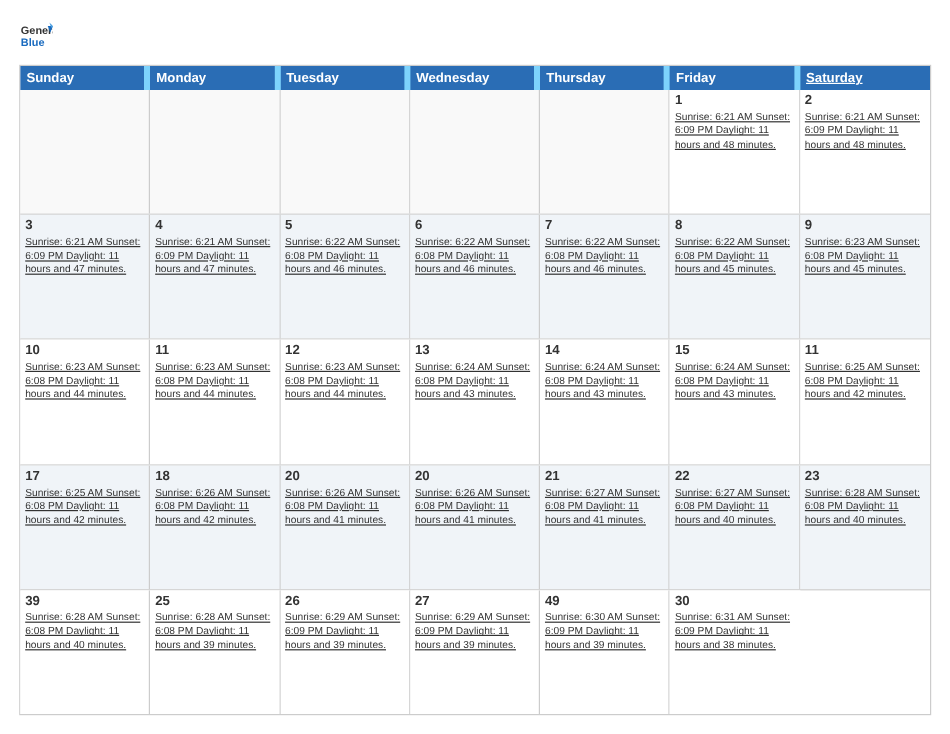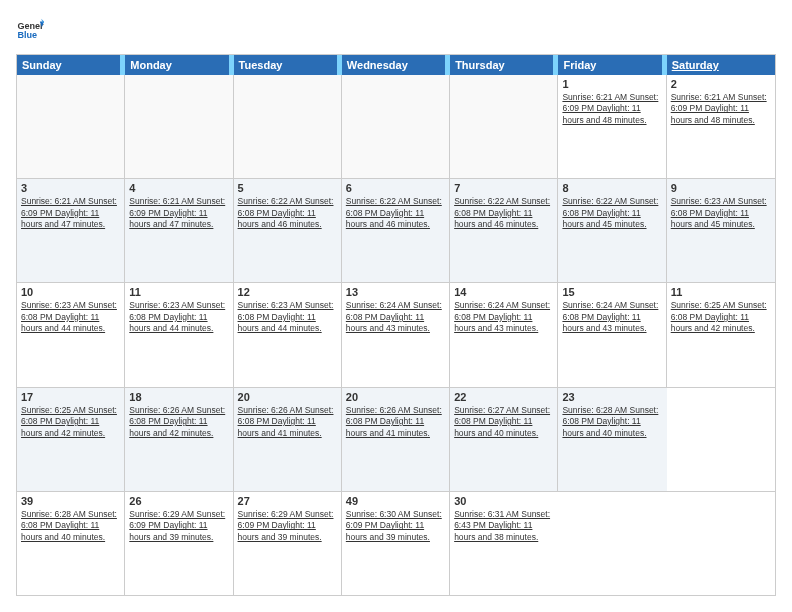"21" div.cal-cell { html: none -> <div> <span>21</span> <div>Sunrise: 6:27 AM Sunset: 6:08 PM Daylight: 11 hours and 41 minutes.</div> </div> }
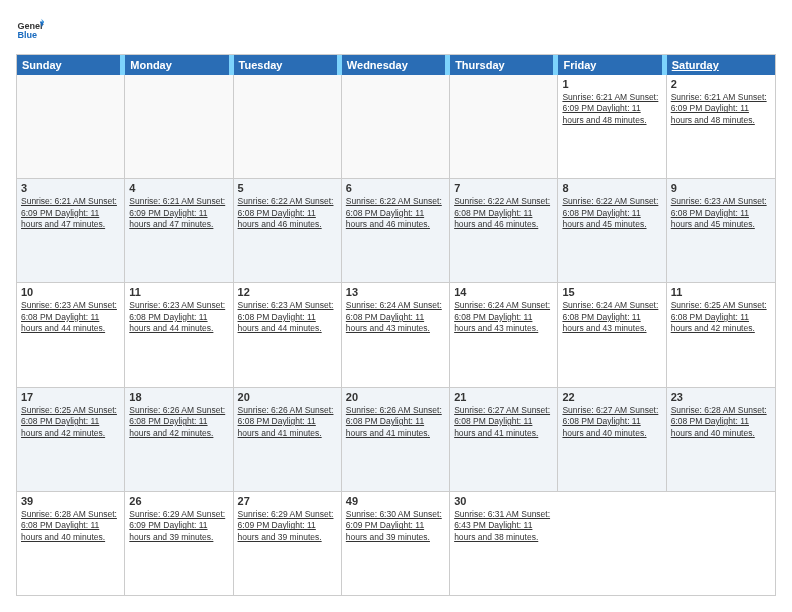"25" div.cal-cell { html: none -> <div> <span>25</span> <div>Sunrise: 6:28 AM Sunset: 6:08 PM Daylight: 11 hours and 39 minutes.</div> </div> }
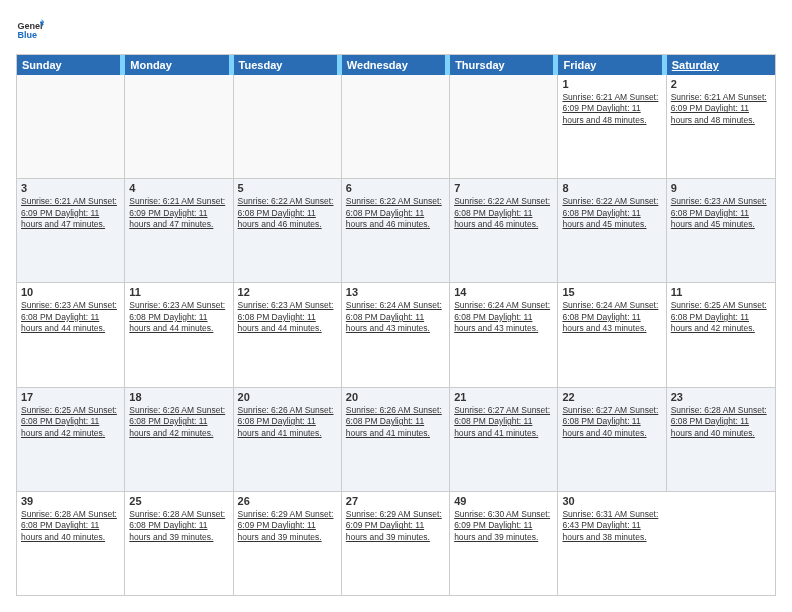"Sunrise: 6:31 AM Sunset: 6:43" div.cell-text { text: 6:43 -> 6:09 }
